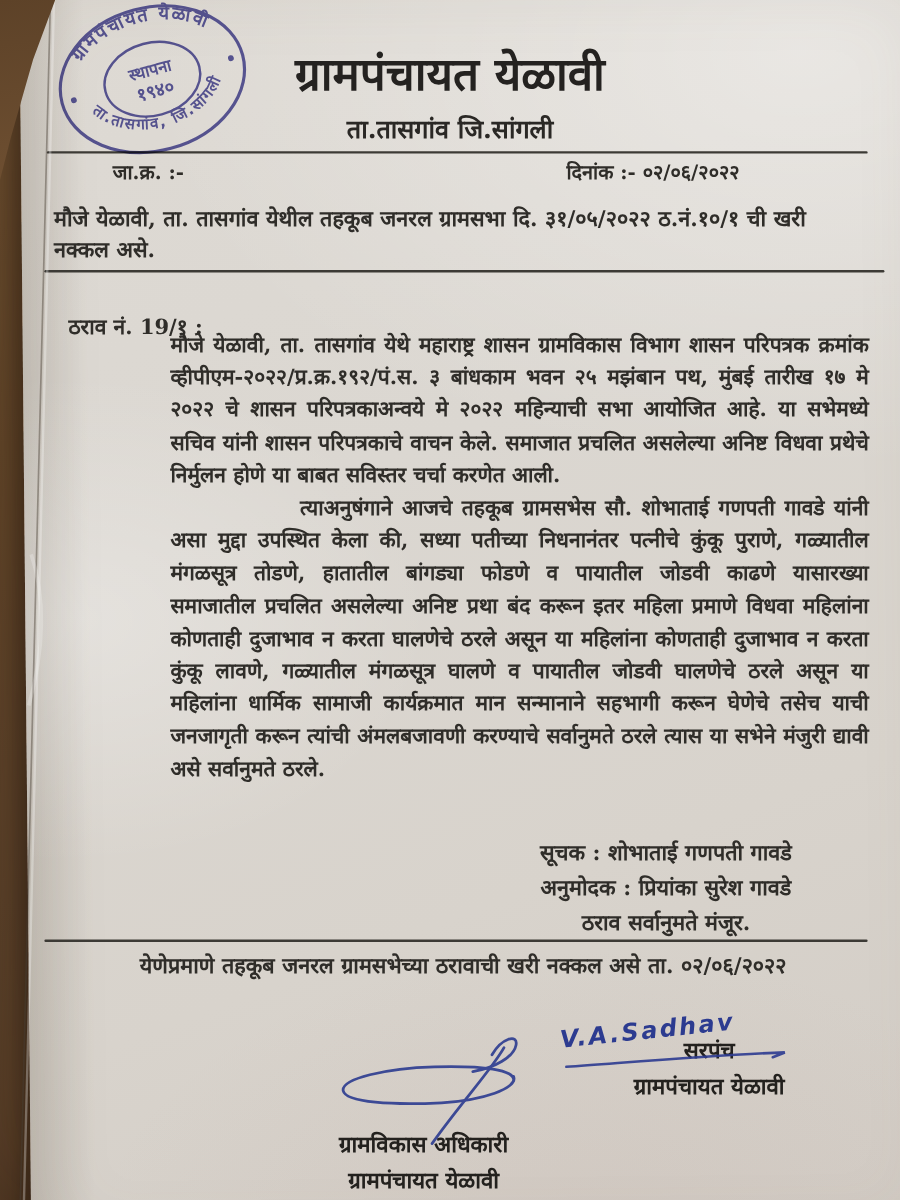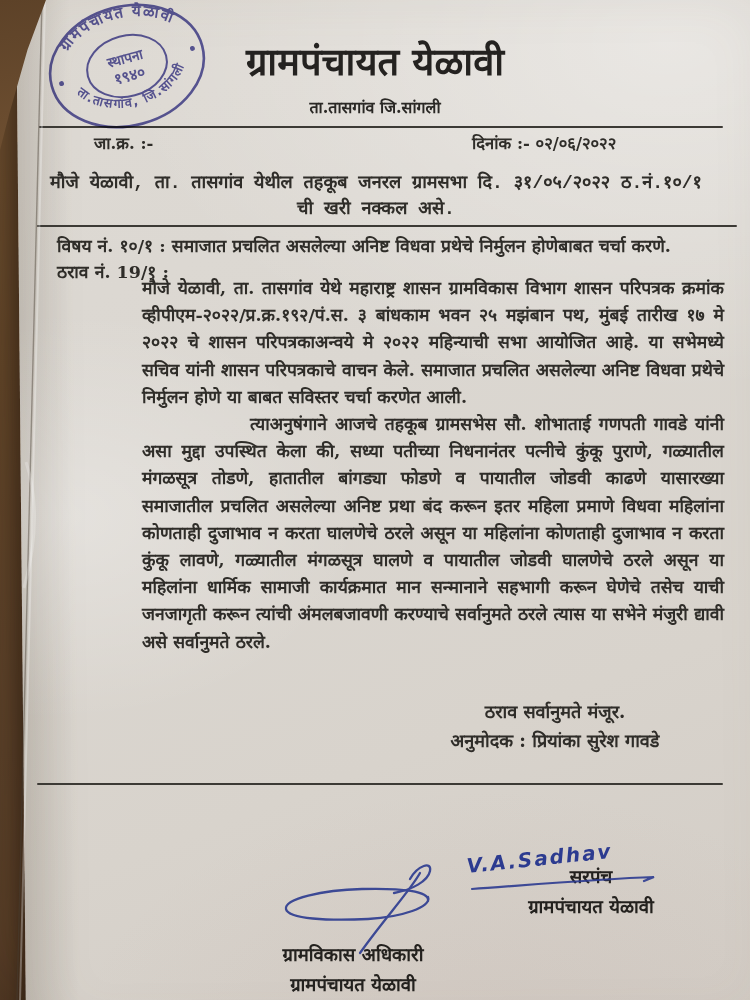"ता.तासगांव जि.सांगली" .subtitle { font-size: 16px -> 21px }
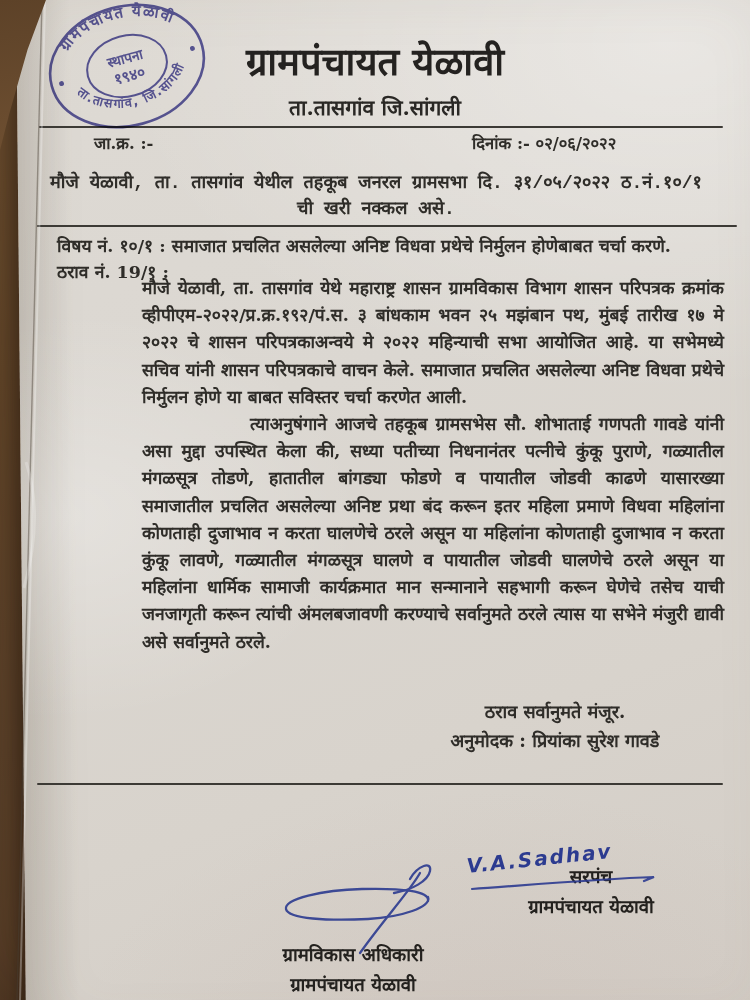"मौजे येळावी, ता. तासगांव येथील" .intro { font-family: Liberation Mono, monospace -> none; text-align: center -> none }
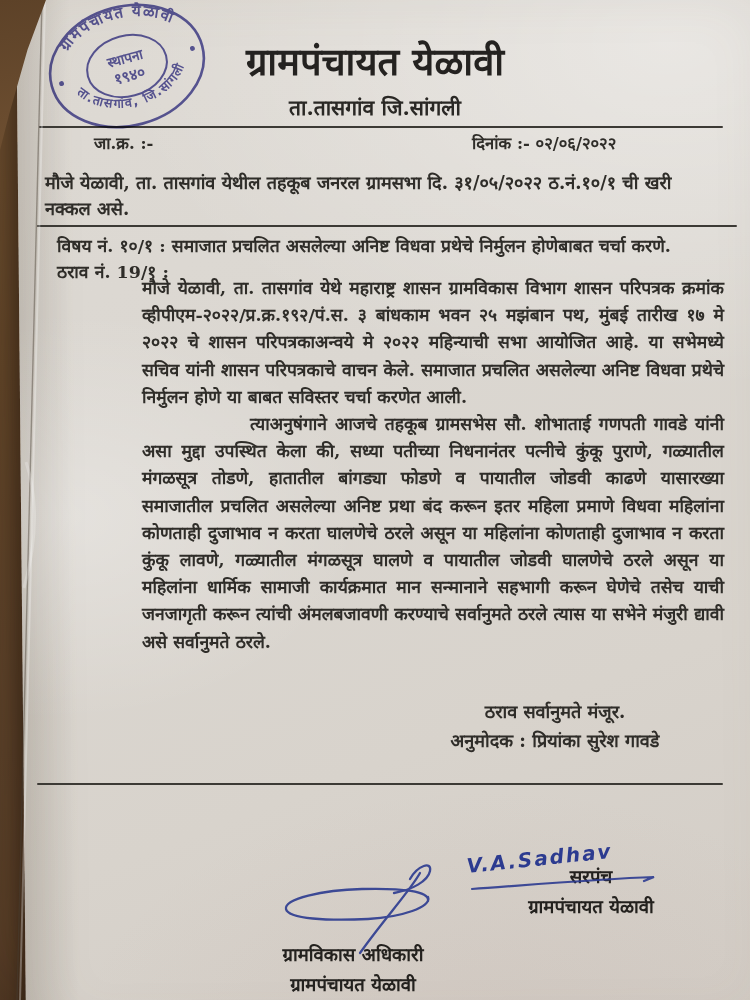"विषय नं. १०/१ : समाजात" p.subject { html: <p> <span>विषय नं. १०/१ :</span> <span>समाजात प्रचलित असलेल्या अनिष्ट विधवा प्रथेचे निर्मुलन होणेबाबत चर्चा करणे.</span> </p> -> none }
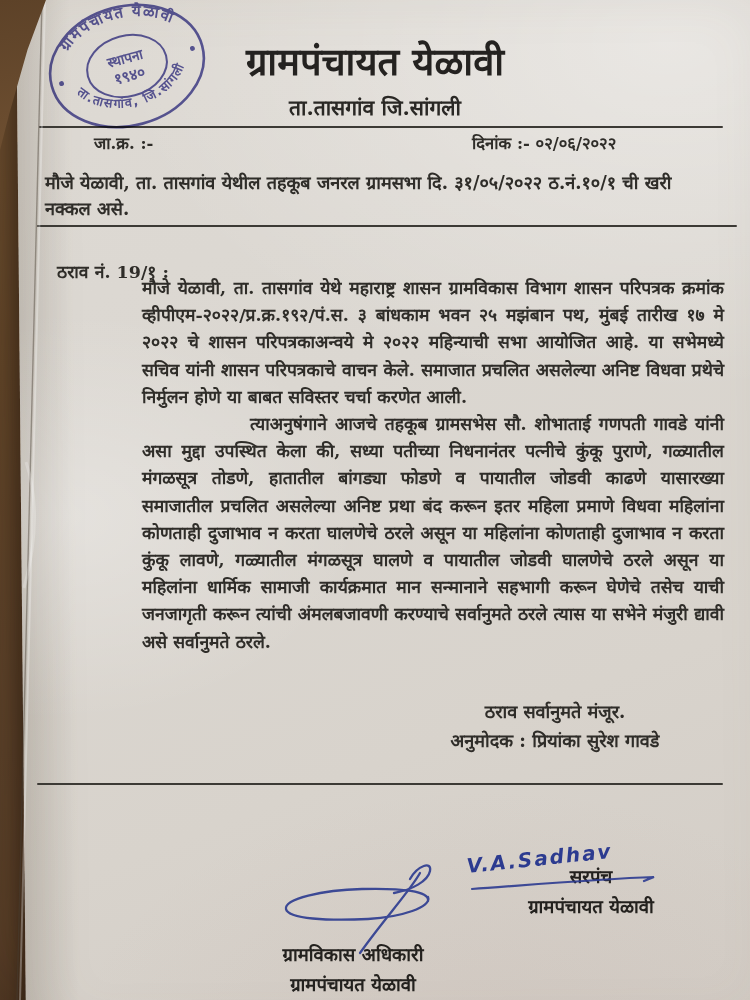"सूचक : शोभाताई गणपती गावडे" div { html: none -> <div>सूचक : शोभाताई गणपती गावडे</div> }
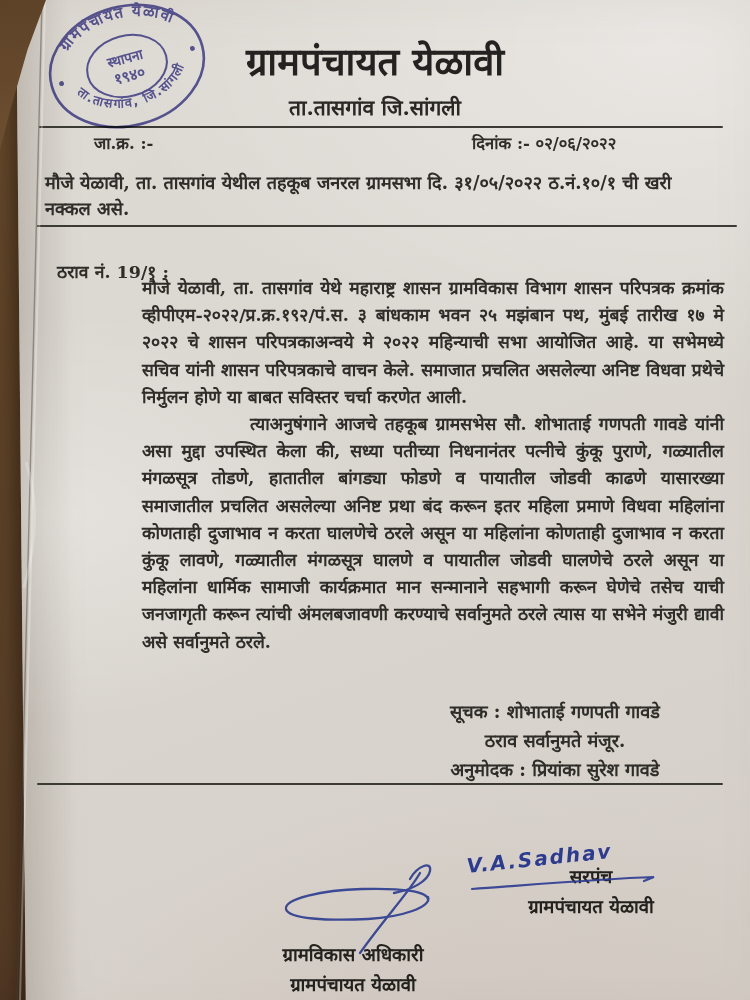"ठराव सर्वानुमते मंजूर." div { order: before "अनुमोदक : प्रियांका सुरेश गावडे" -> after "अनुमोदक : प्रियांका सुरेश गावडे" }
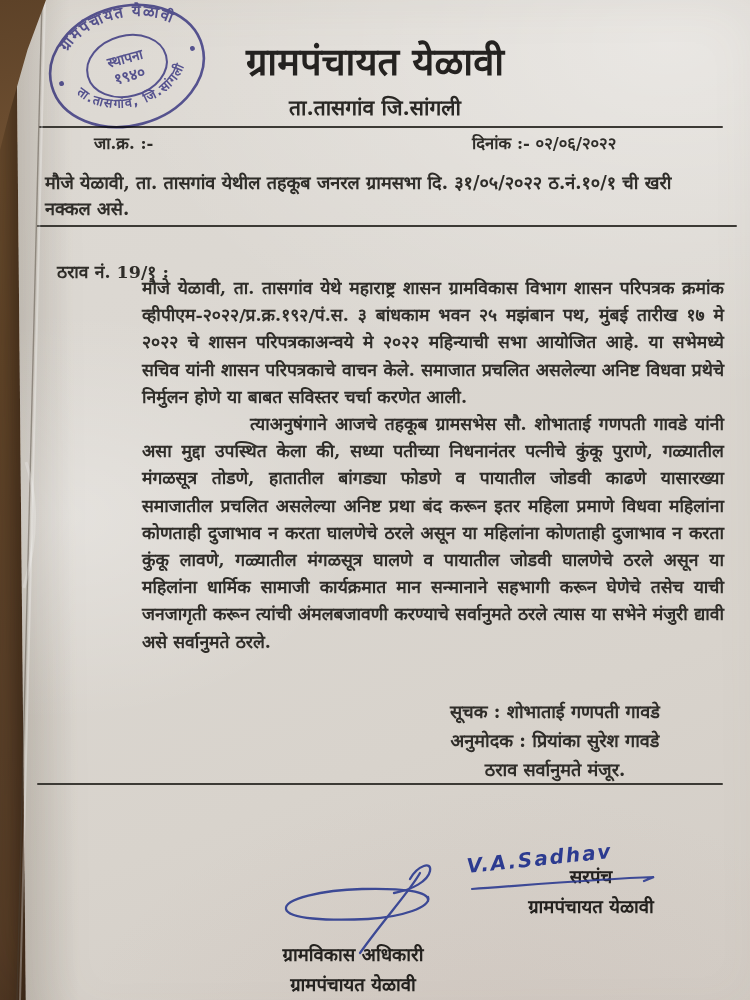"येणेप्रमाणे तहकूब जनरल ग्रामसभेच्या" p.cert { html: none -> <p>येणेप्रमाणे तहकूब जनरल ग्रामसभेच्या ठरावाची खरी नक्कल असे ता. ०२/०६/२०२२</p> }
